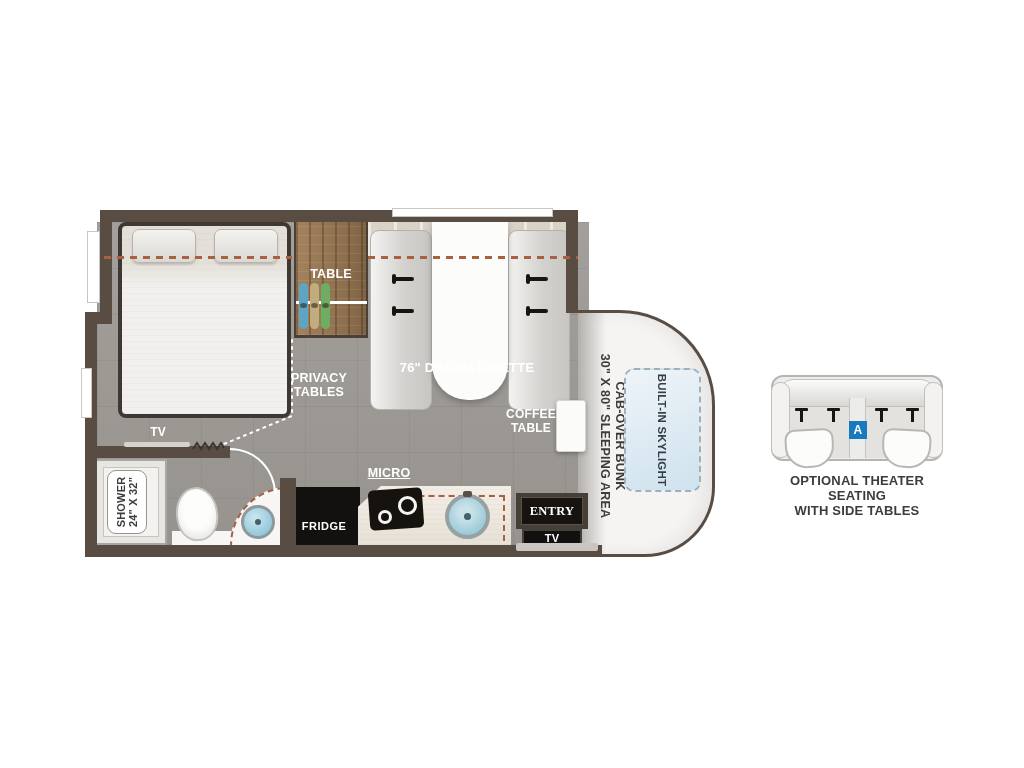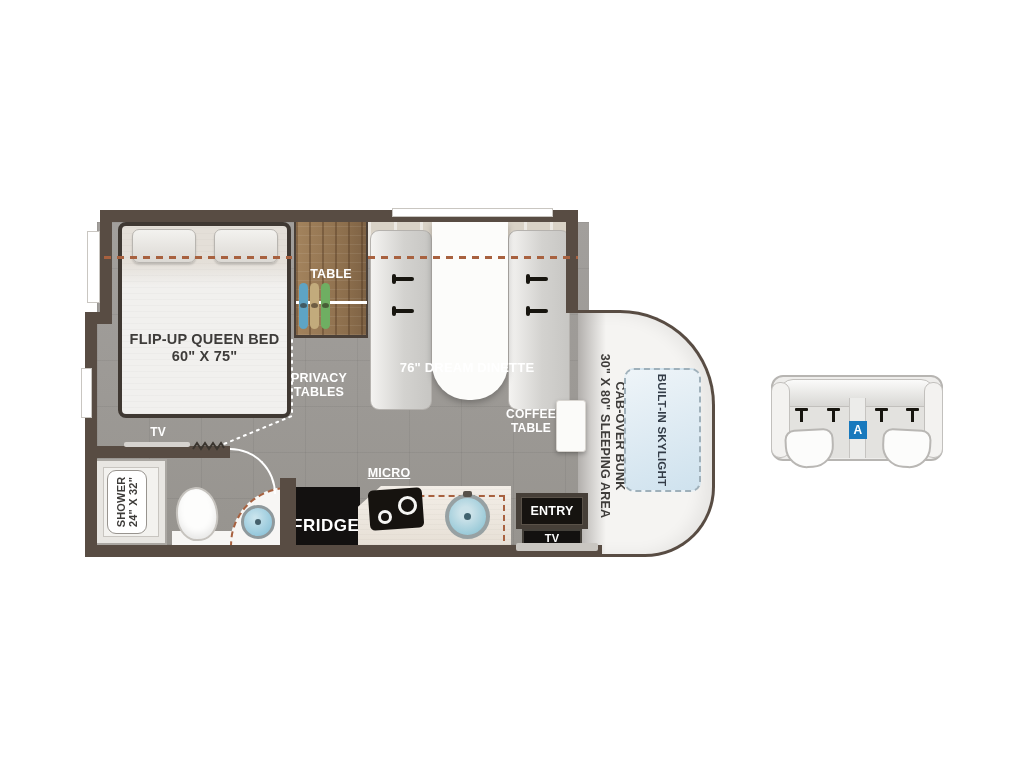"FLIP-UP QUEEN BED" div.lbl { html: <div>FLIP-UP QUEEN BED 60" X 75"</div> -> none }
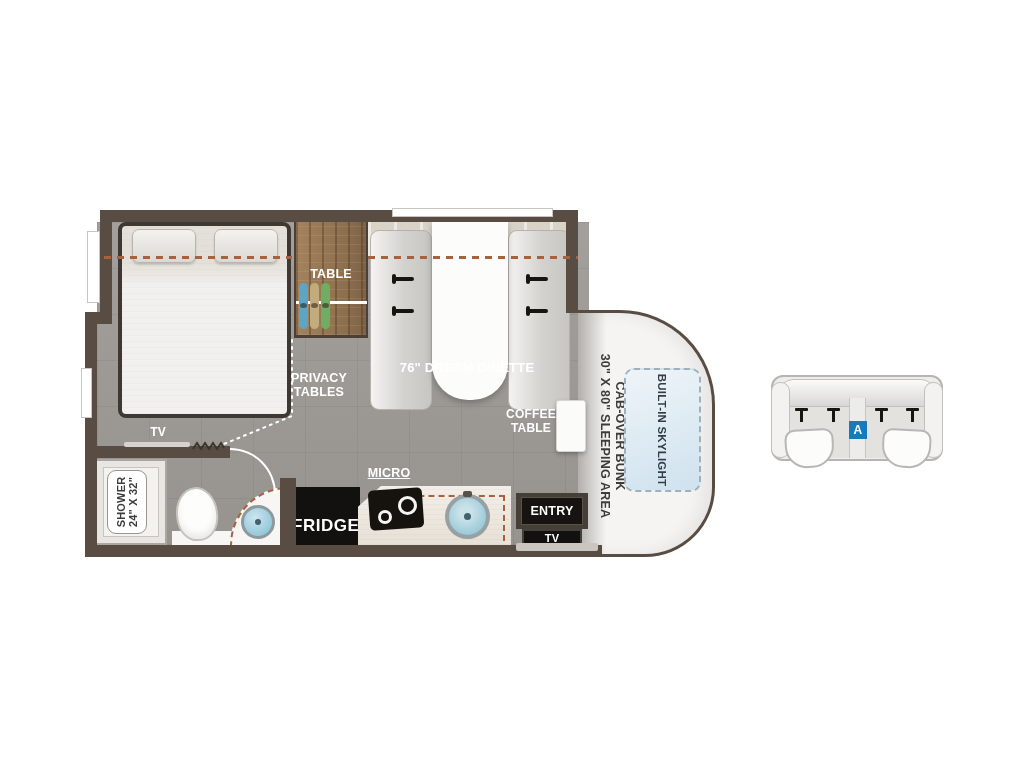"OPTIONAL THEATER SEATING" div.lbl { html: none -> <div>OPTIONAL THEATER SEATING WITH SIDE TABLES</div> }
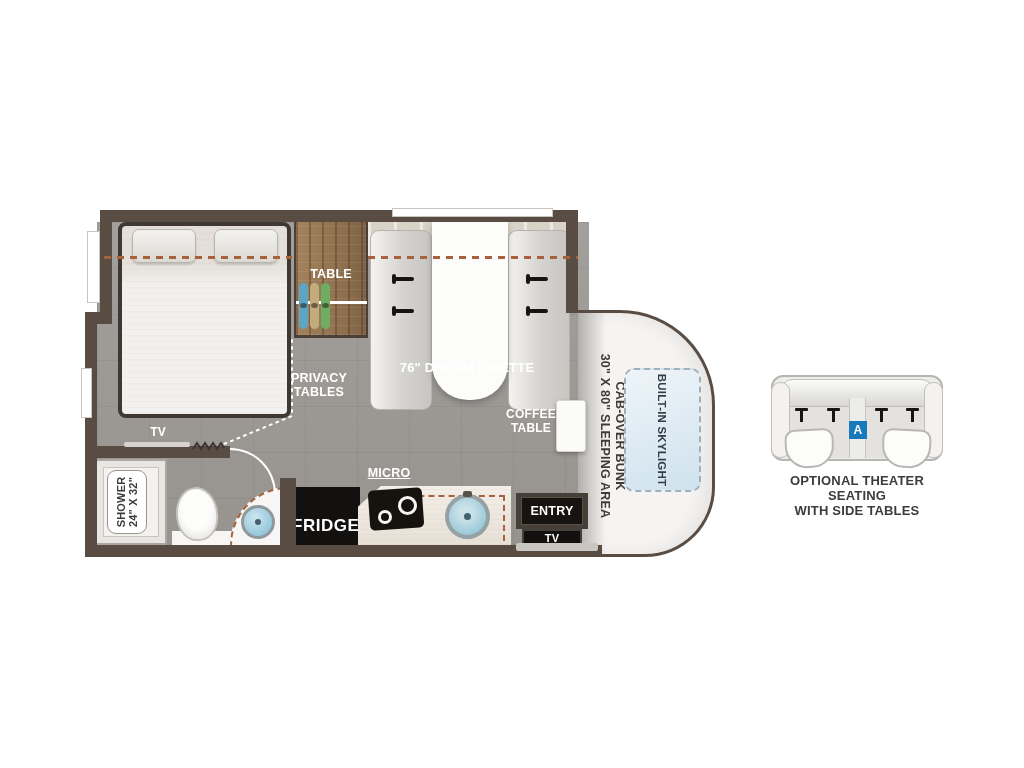"ENTRY" div.lbl { font-family: none -> Liberation Serif, serif }
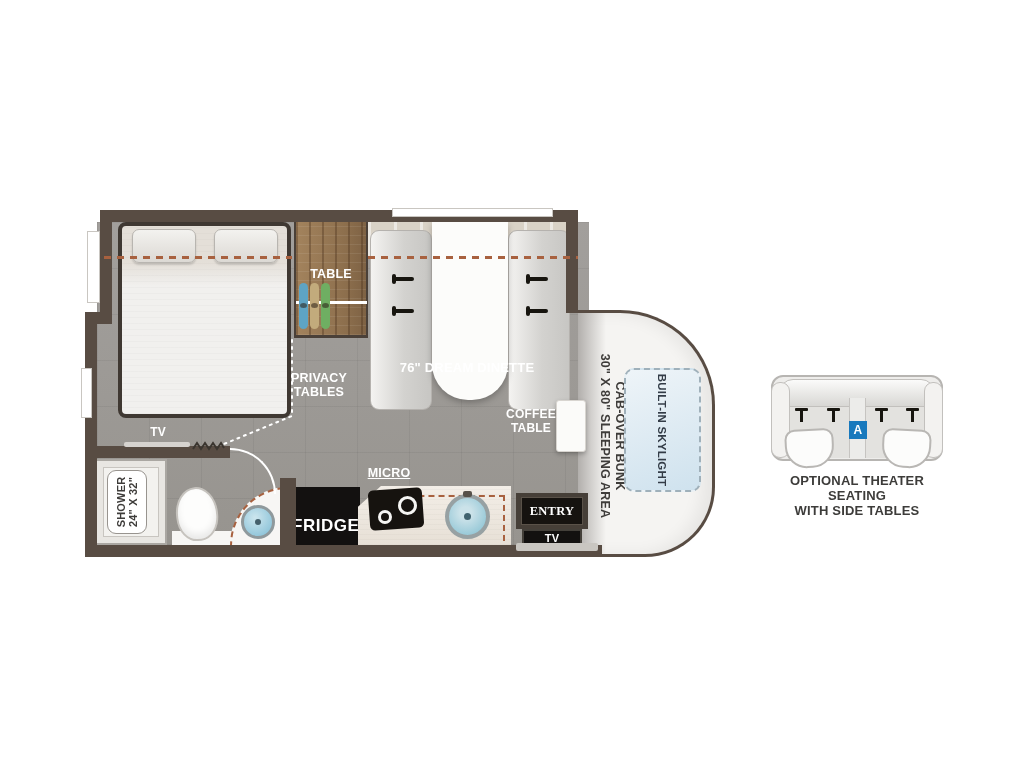"FRIDGE" div.lbl { font-size: 17px -> 11px }
